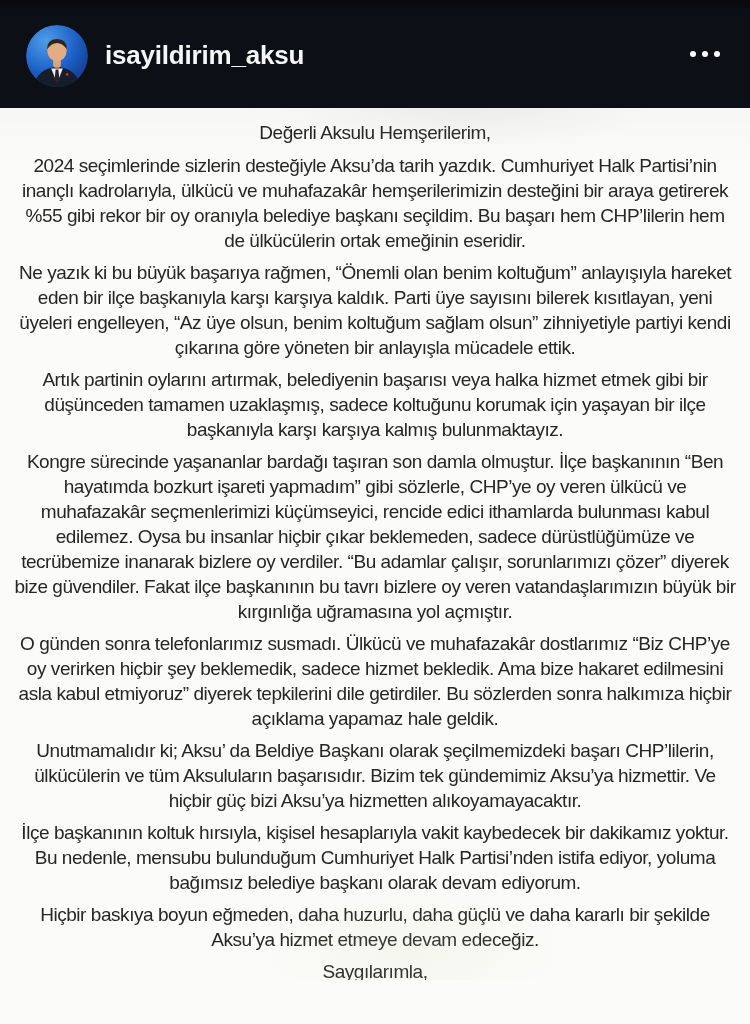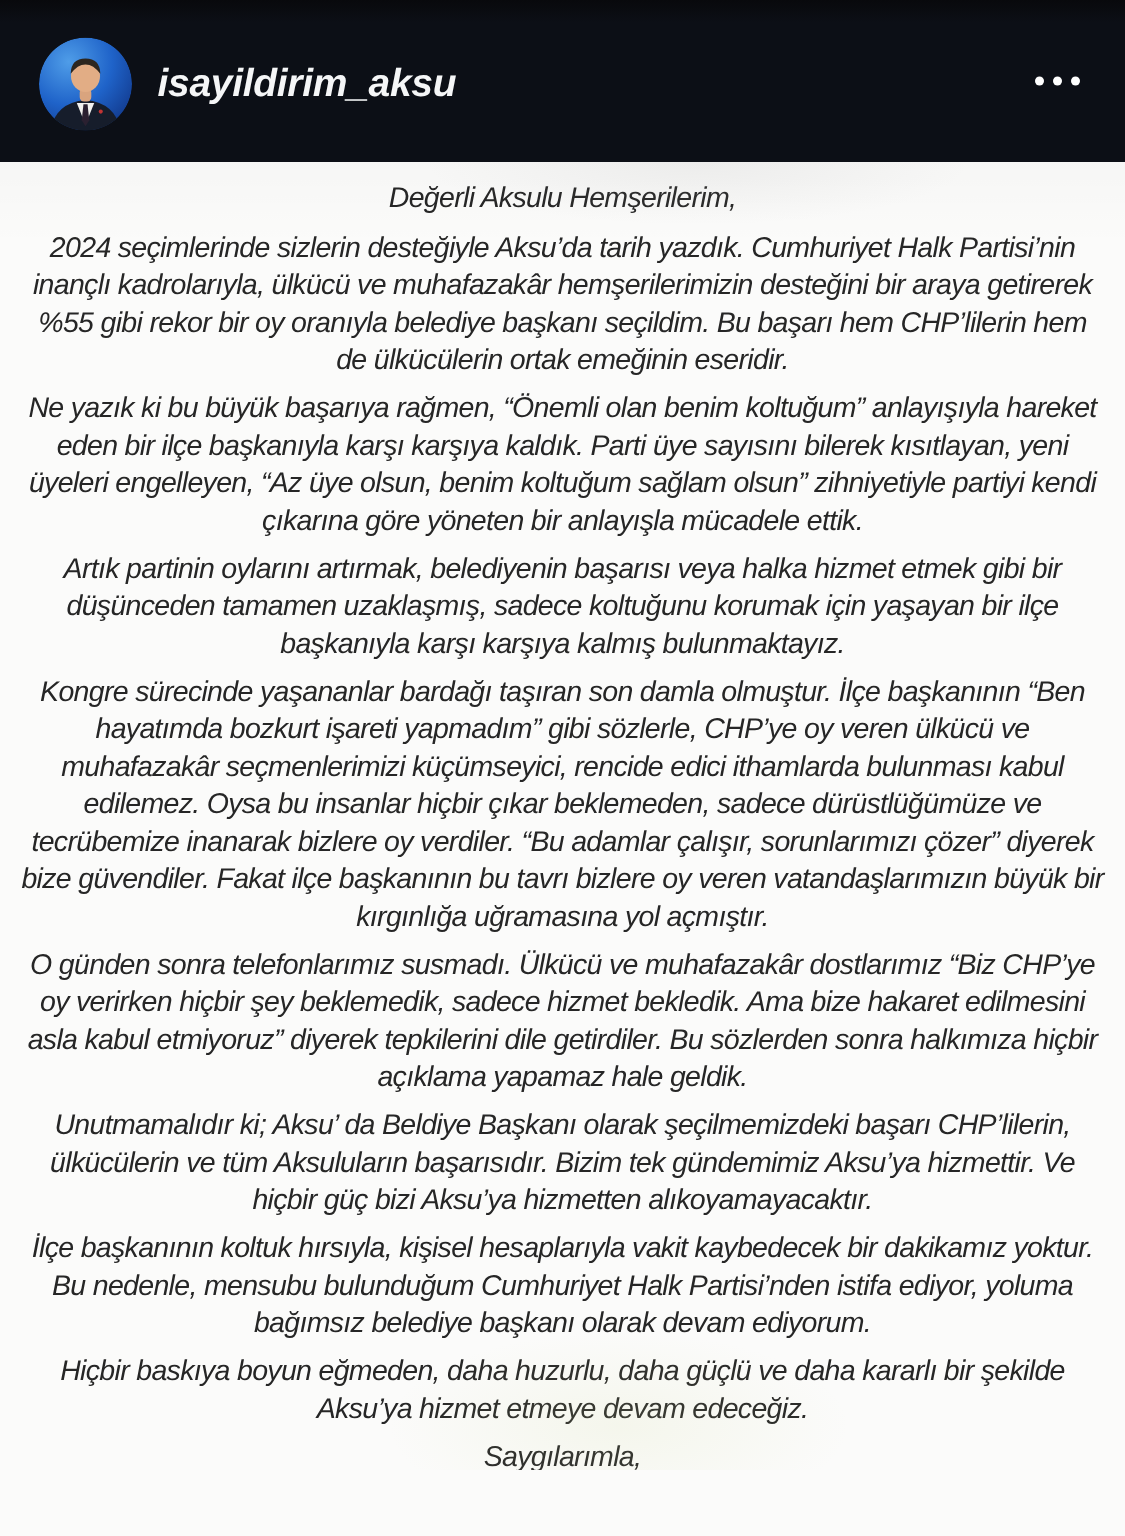"isayildirim_aksu" .page { font-style: italic -> none }
